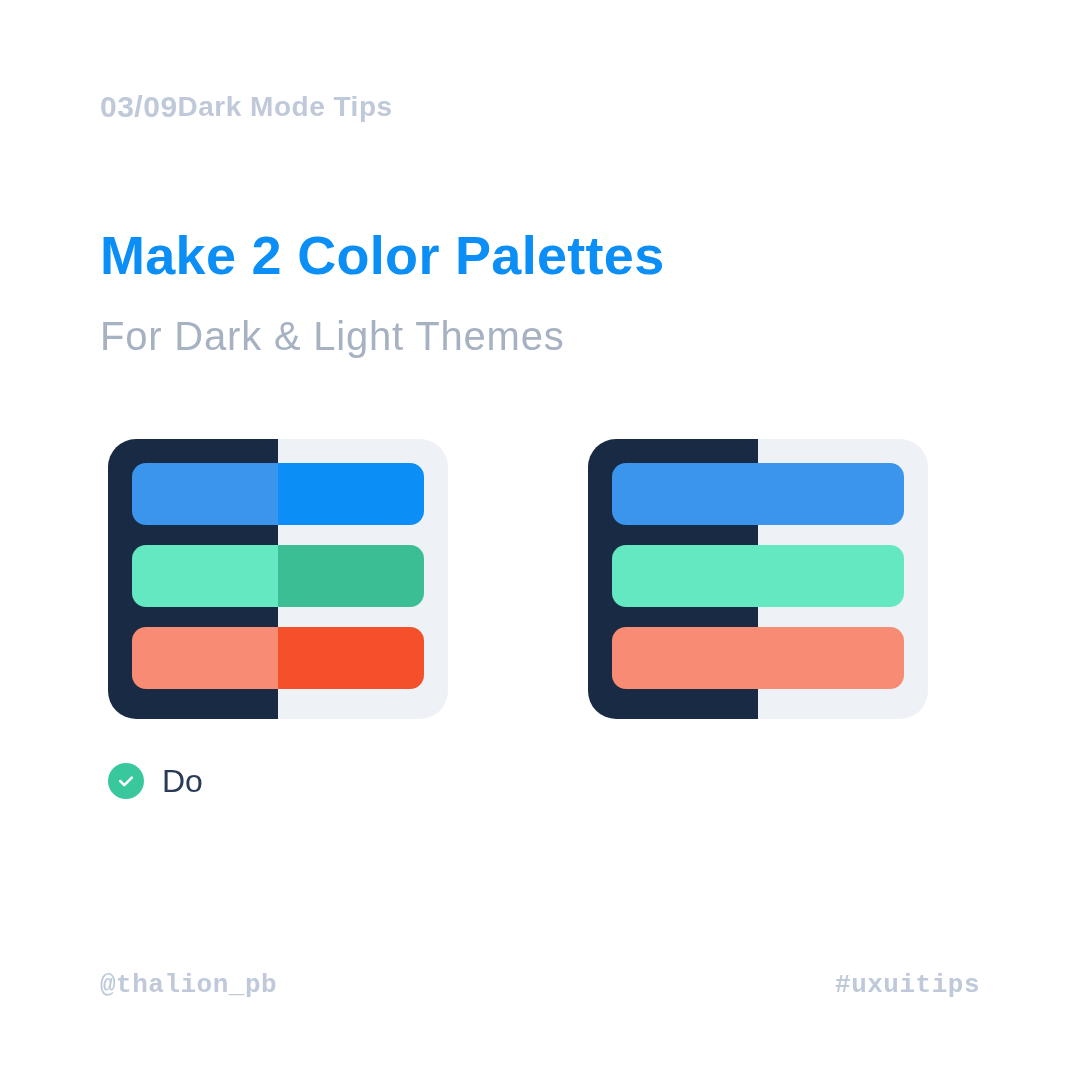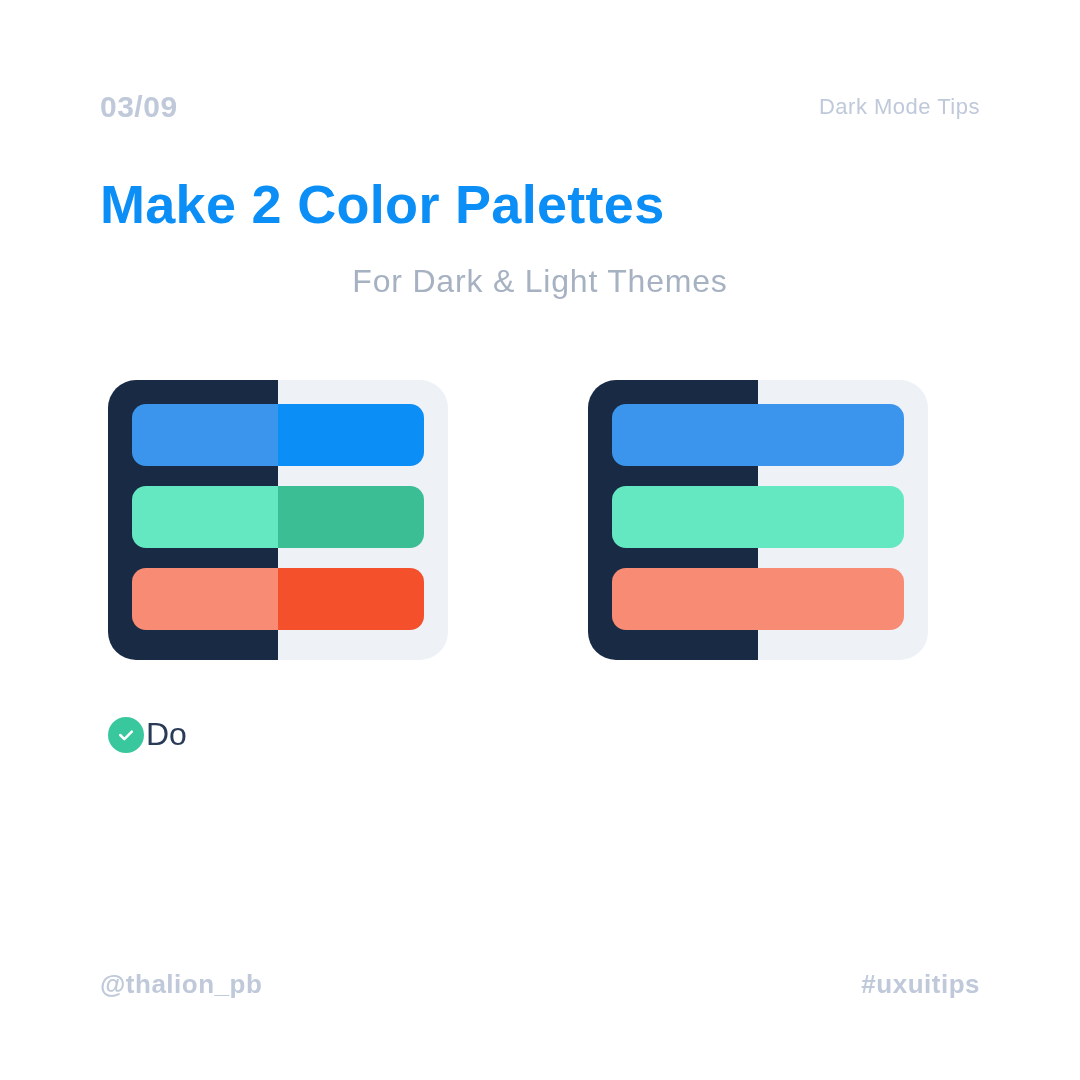"03/09" .header { justify-content: space-between -> flex-start; margin-bottom: 49px -> 100px }
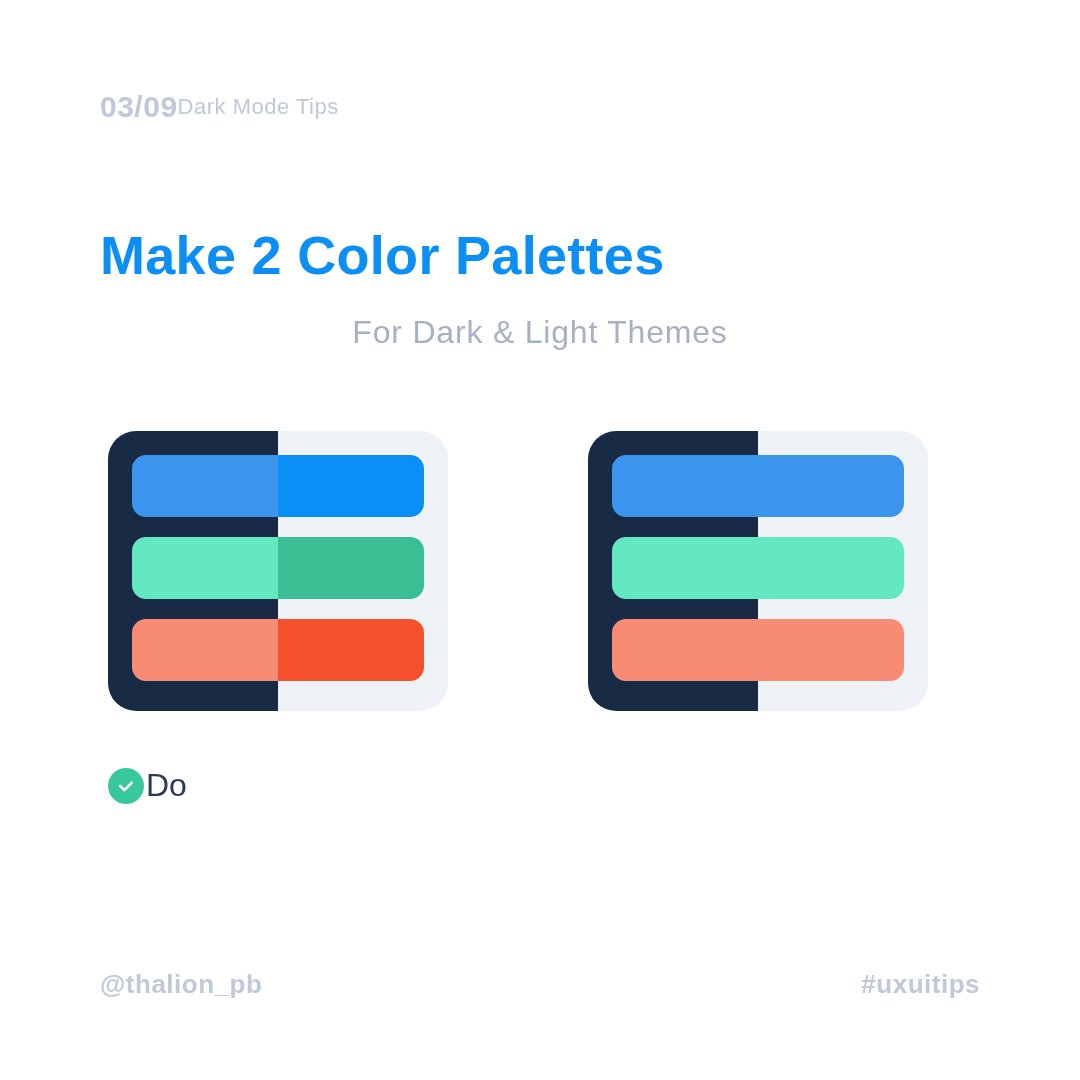"Dark Mode Tips" .category { font-size: 22px -> 28px; font-weight: 400 -> 700 }
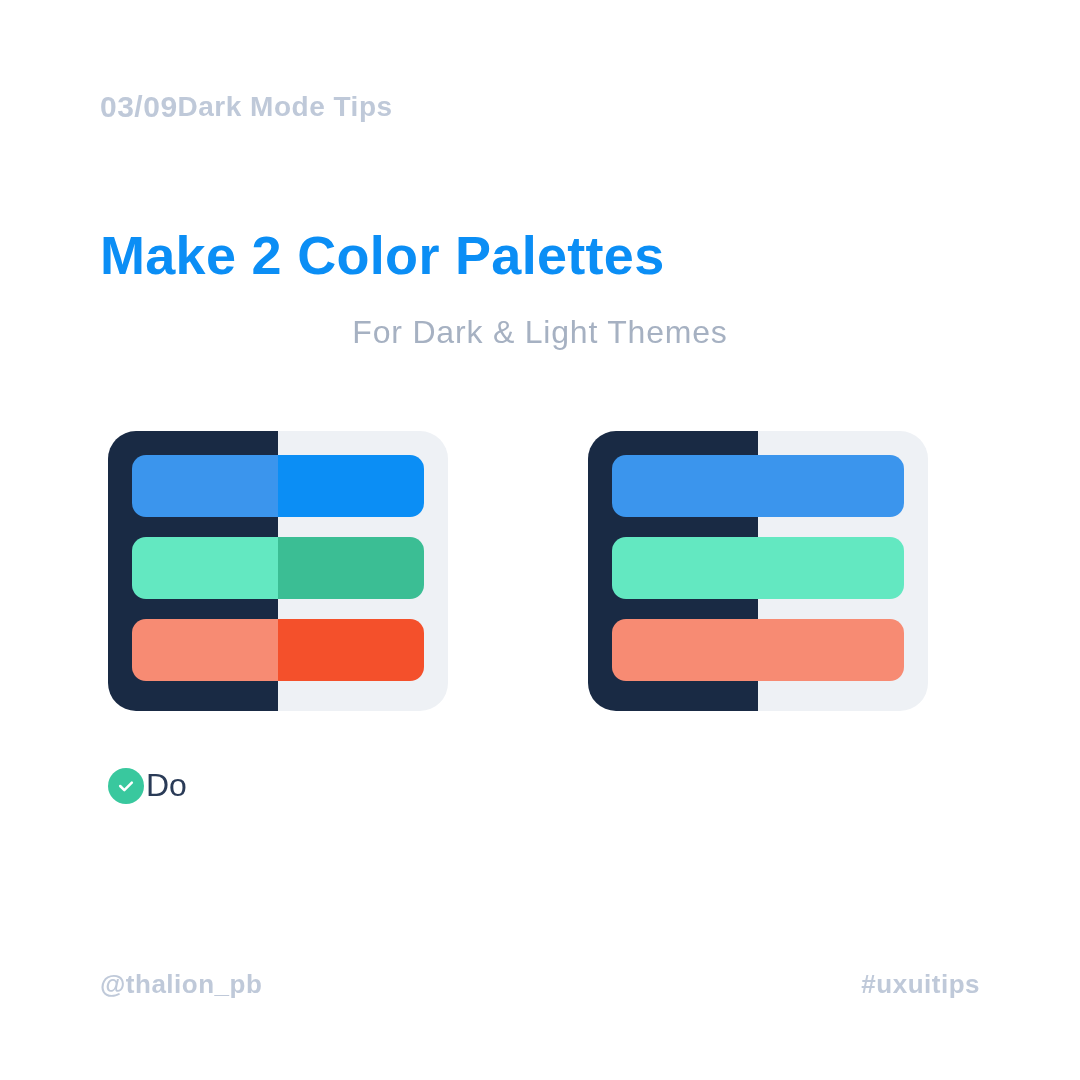"For Dark & Light Themes" .subtitle { font-size: 32px -> 40px; text-align: center -> none }
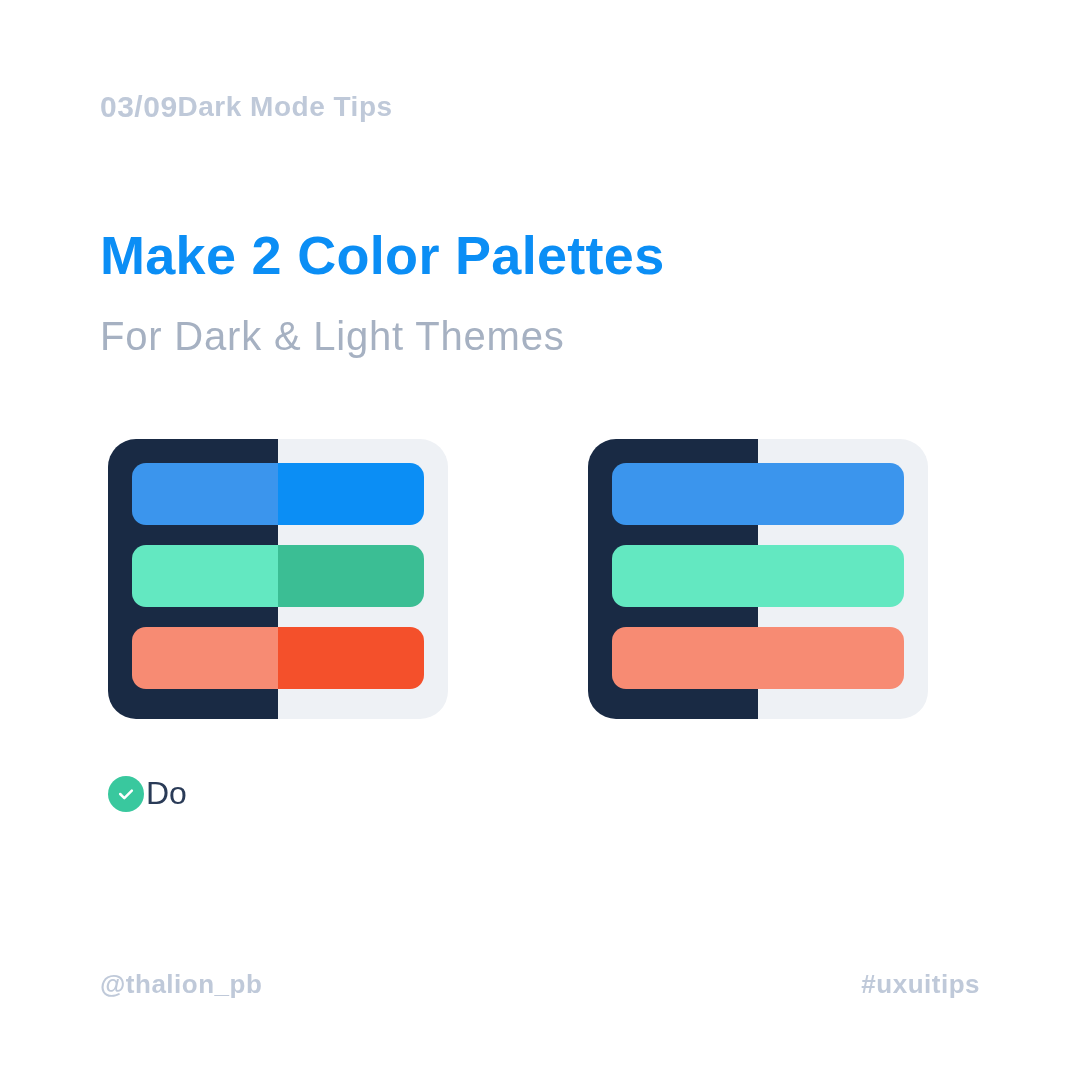"Do" .label-row { align-items: center -> none; gap: 2px -> 18px; margin-top: 56px -> 44px }
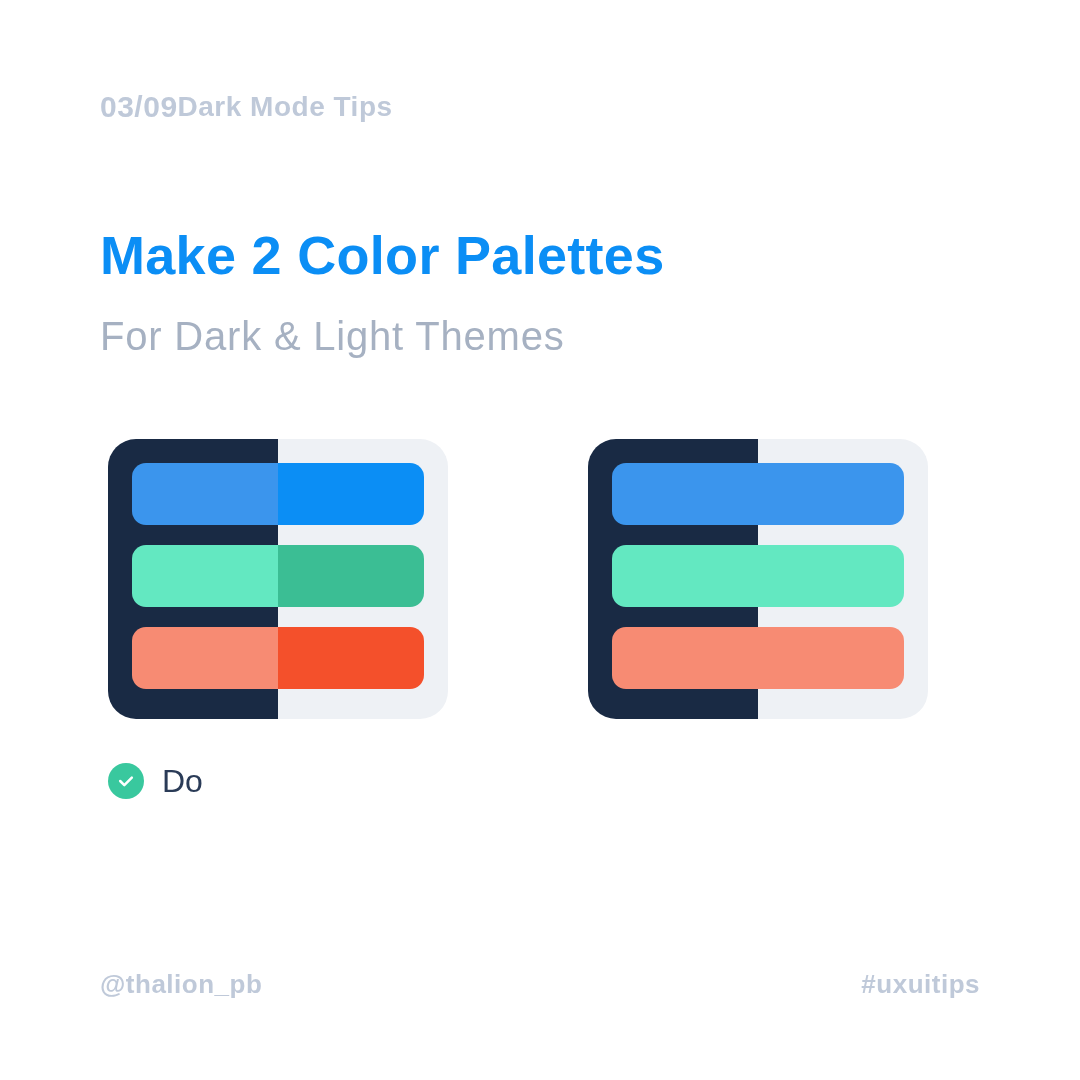"@thalion_pb" .handle, .hashtag { font-family: none -> Liberation Mono, monospace }
